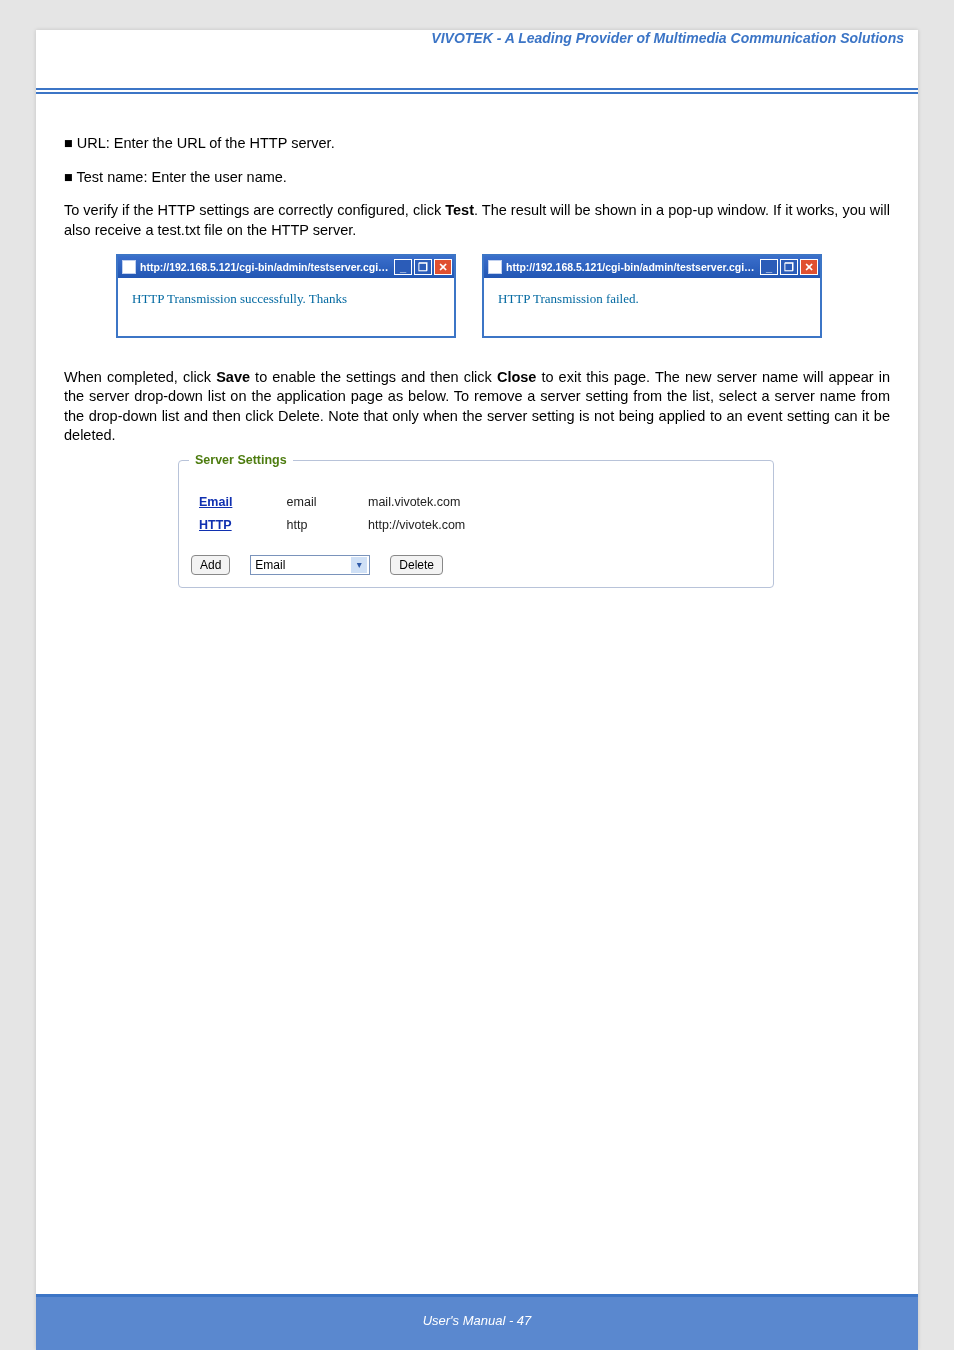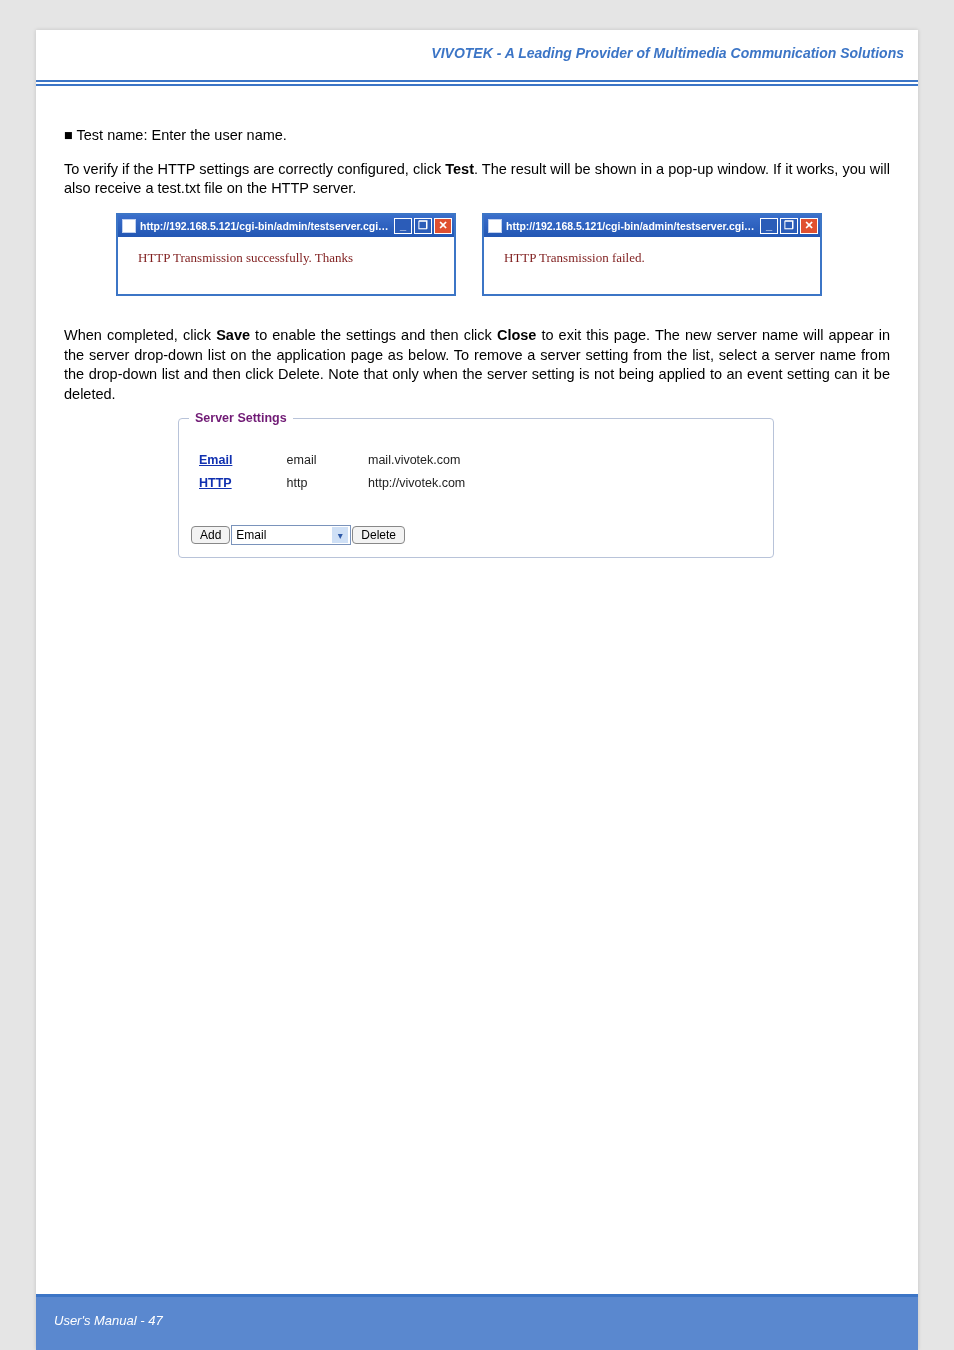"VIVOTEK - A Leading Provider" .header-band { align-items: center -> flex-start; height: 52px -> 60px }
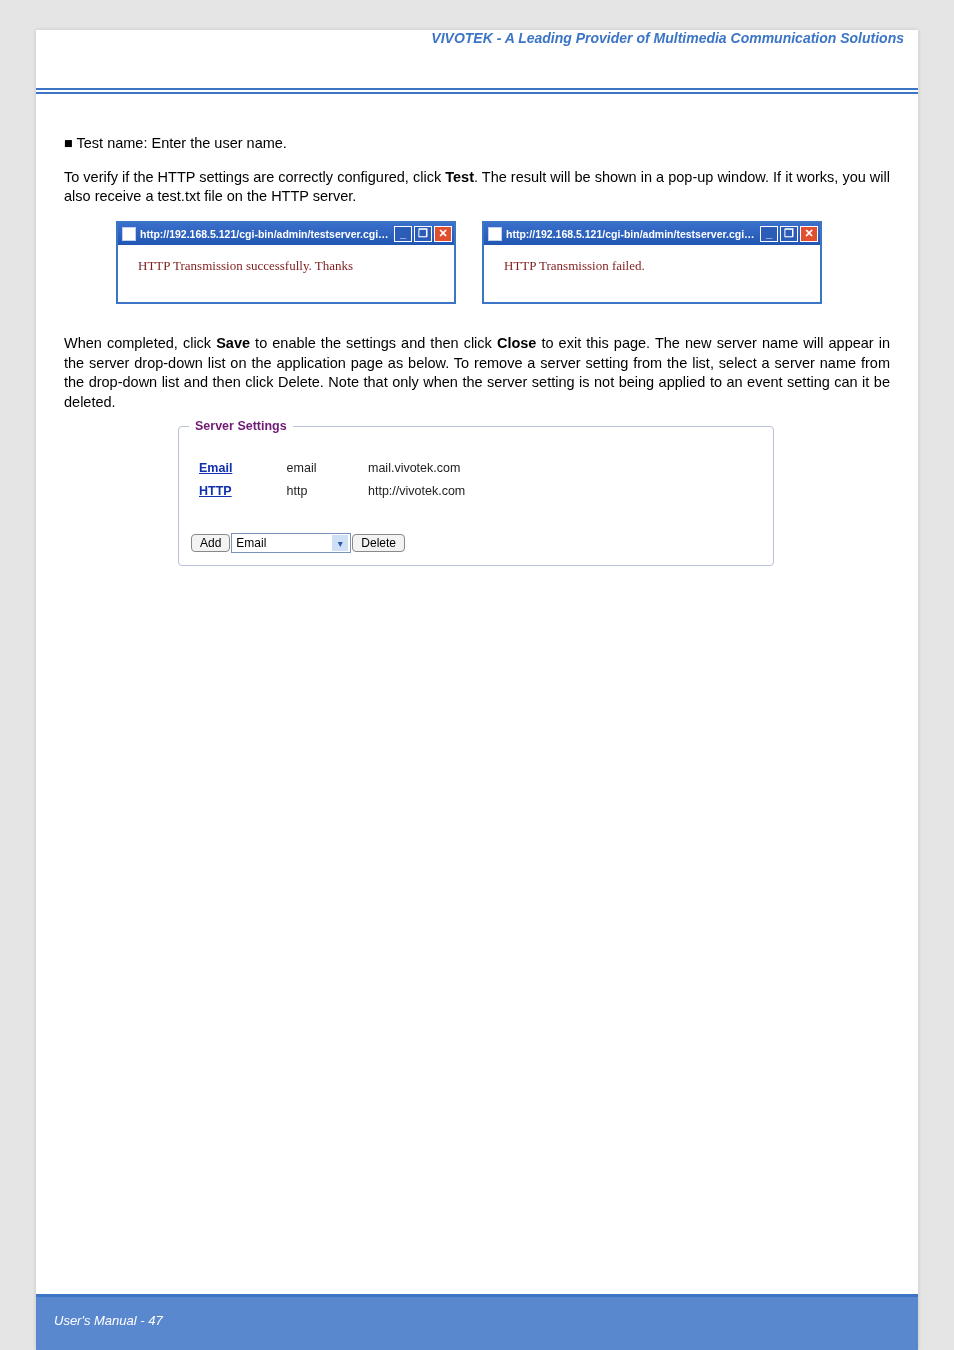"■ URL: Enter the URL" p { html: none -> <p>■ URL: Enter the URL of the HTTP server.</p> }
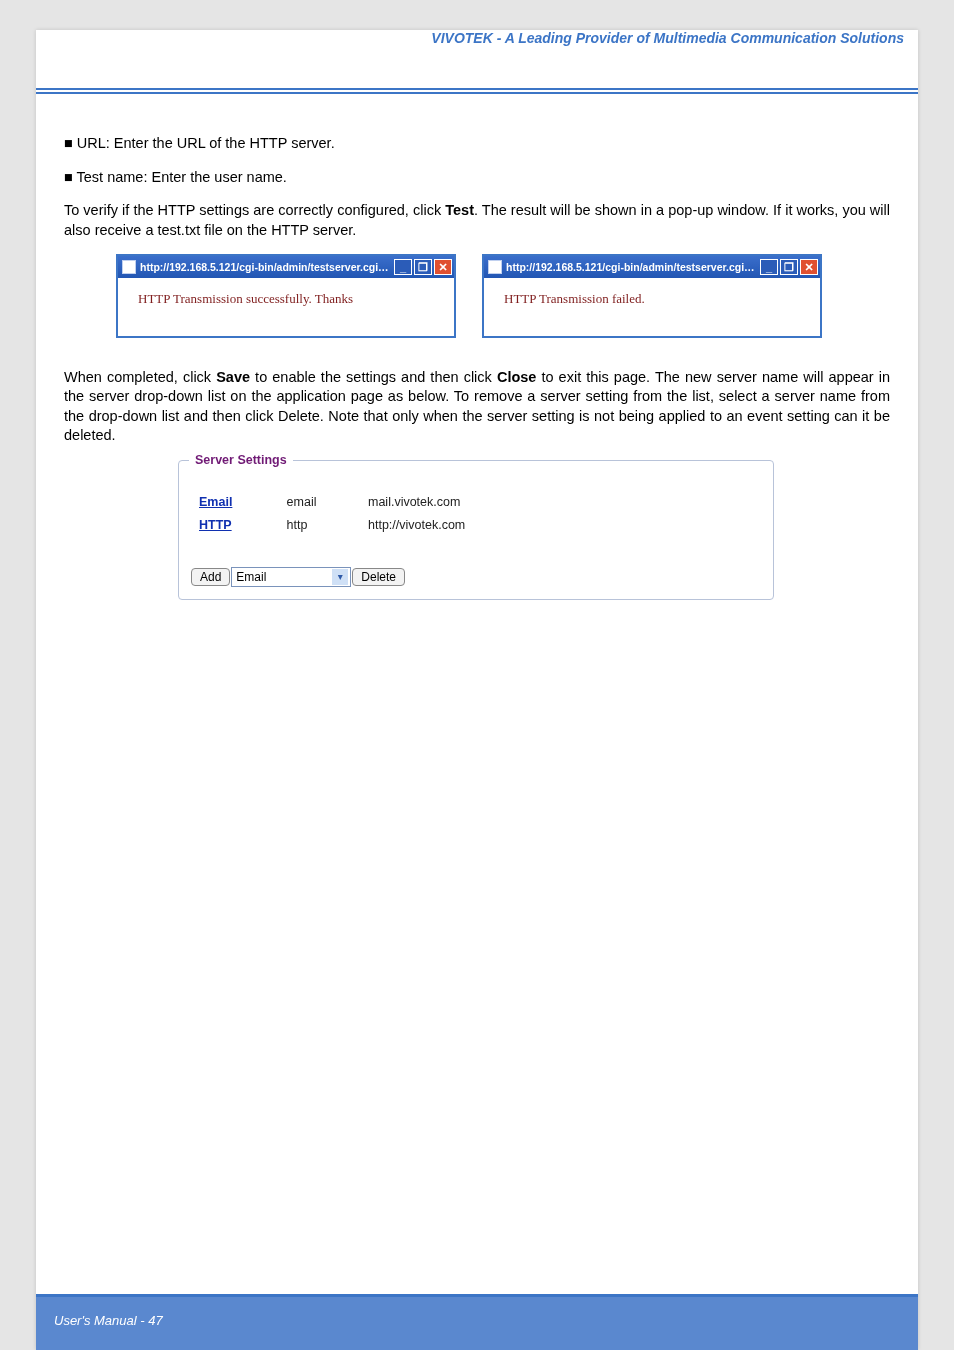"HTTP Transmission successfully. Thanks" .pbody { color: #7f1d1d -> #0369a1; padding: 12px 14px 0 20px -> 12px 14px 0 14px }
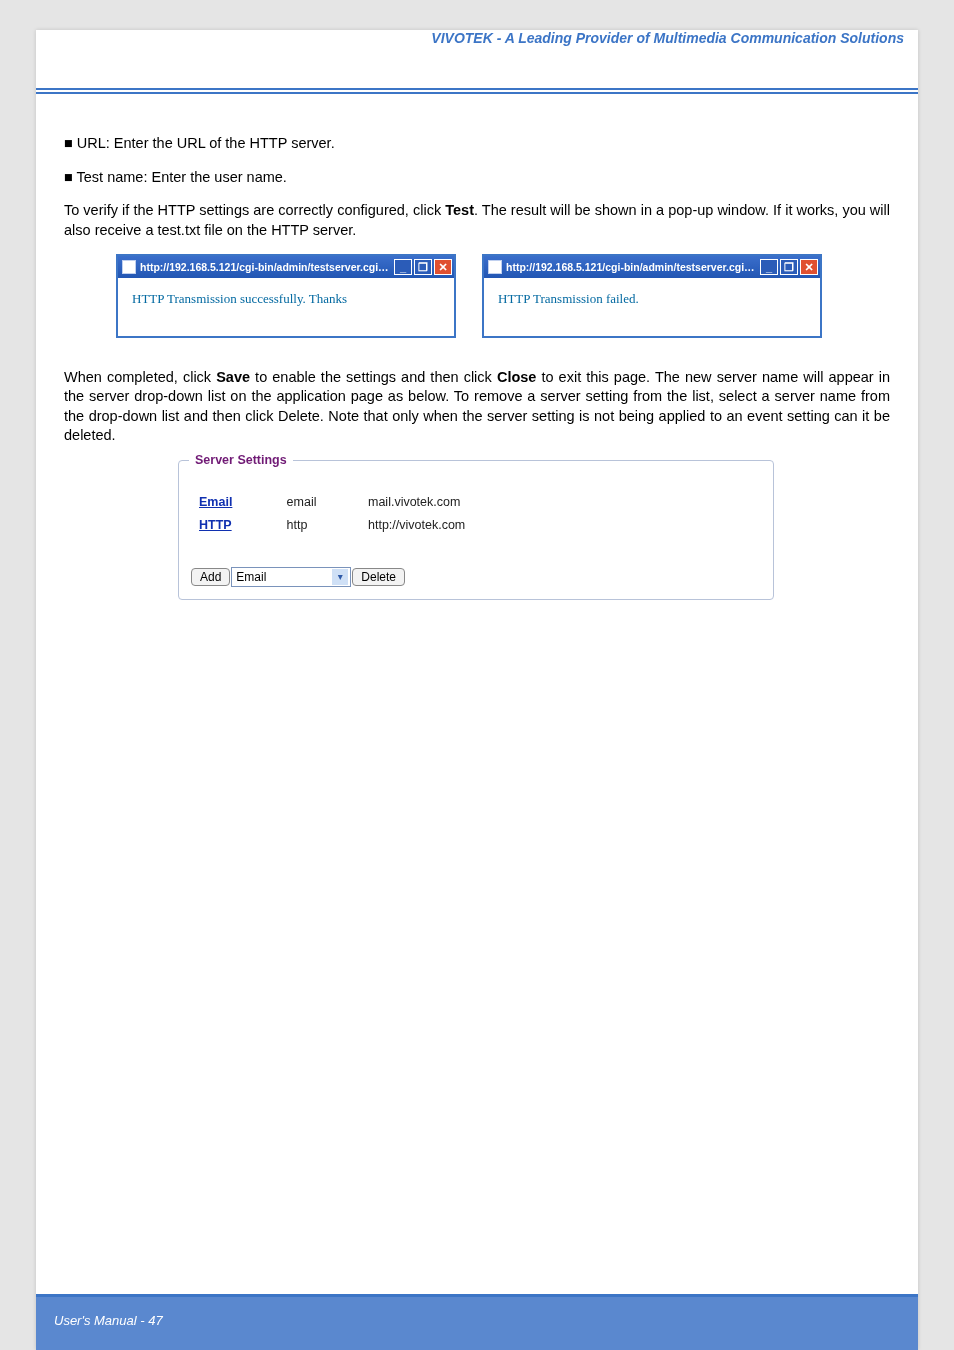"Server Settings" .panel-legend { color: #701a75 -> #4d7c0f }
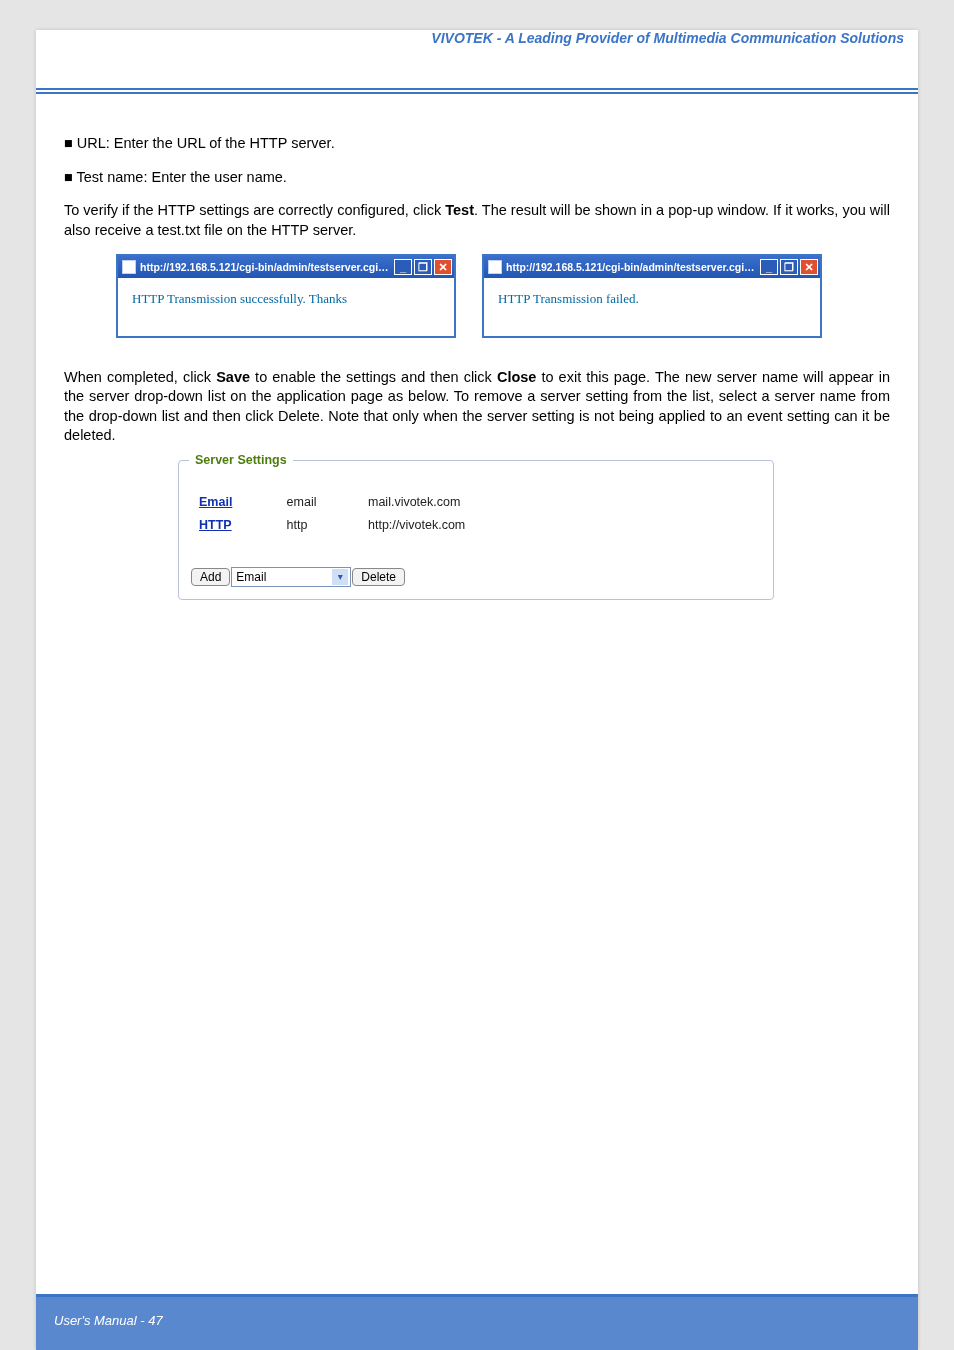"Add" .panel-controls { align-items: center -> none; gap: 1px -> 20px; margin-top: 30px -> 18px }
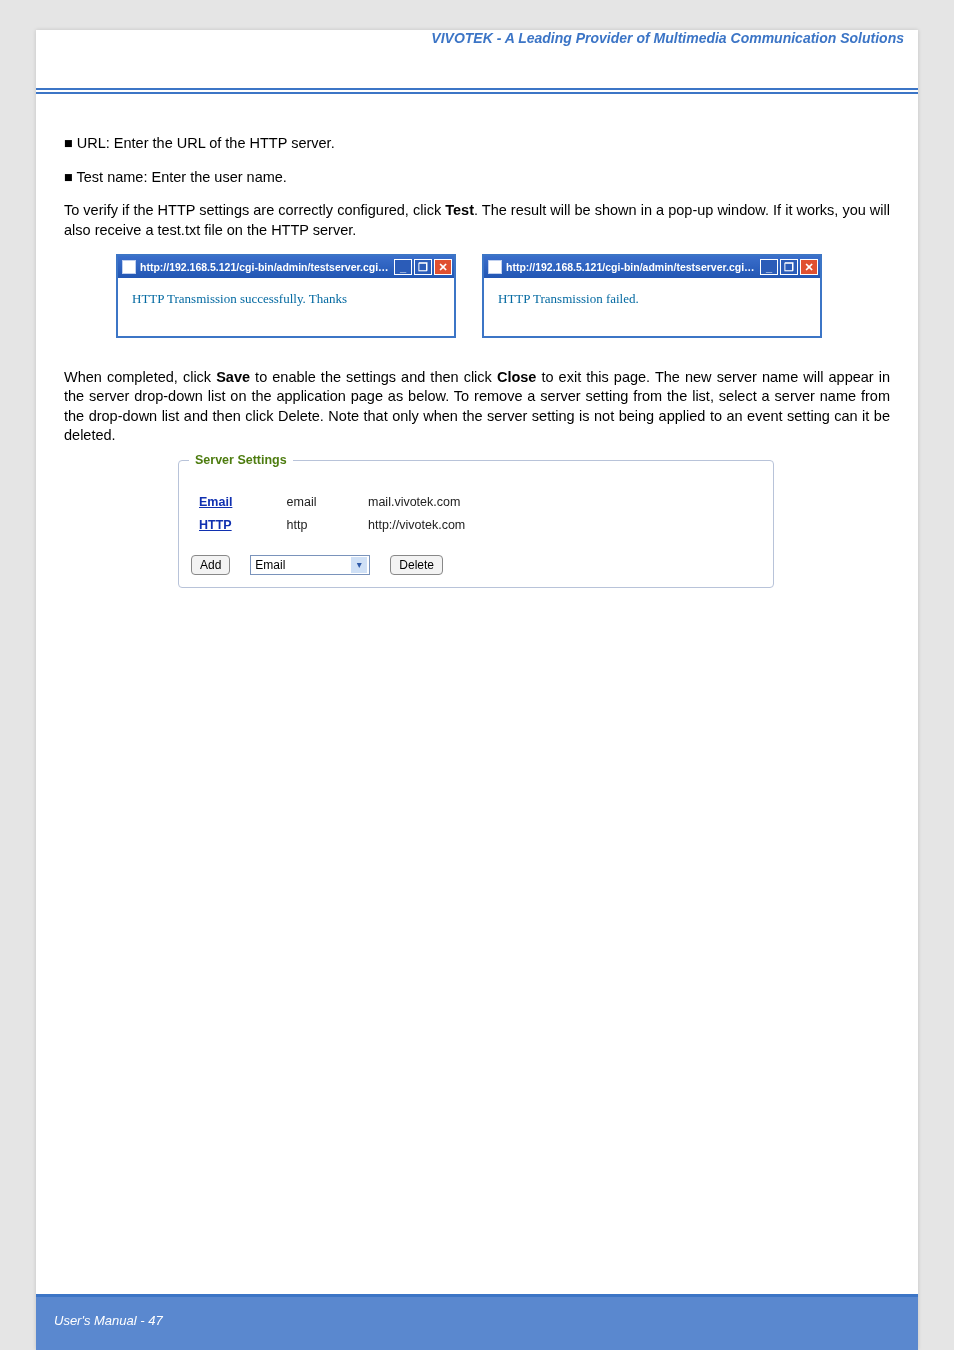"User's Manual - 47" .footer { justify-content: flex-start -> center }
